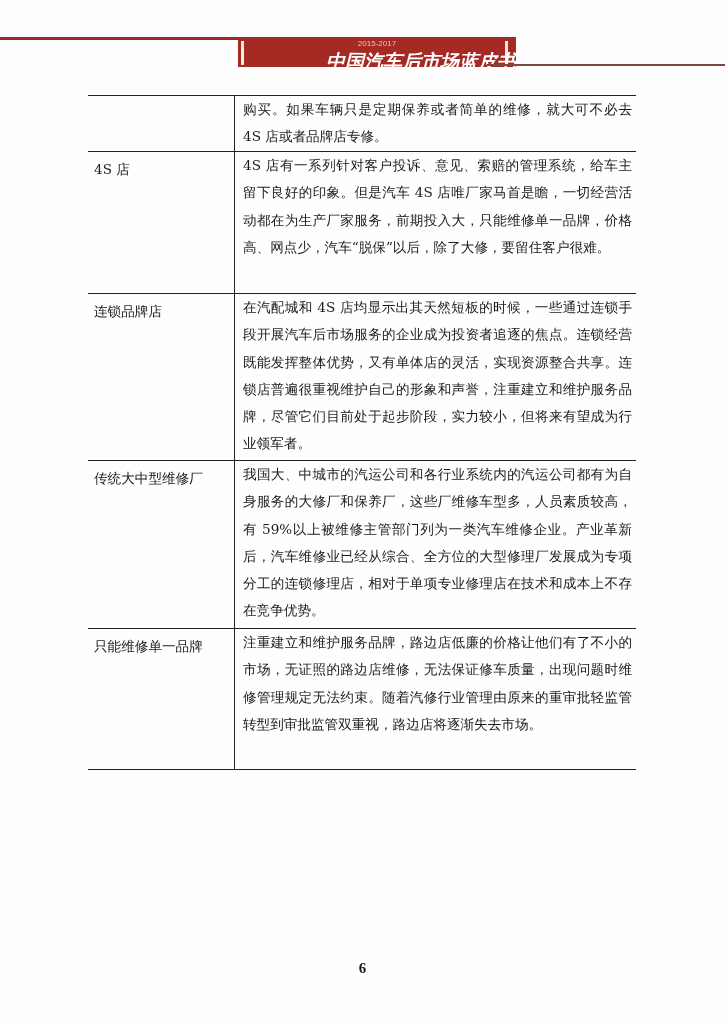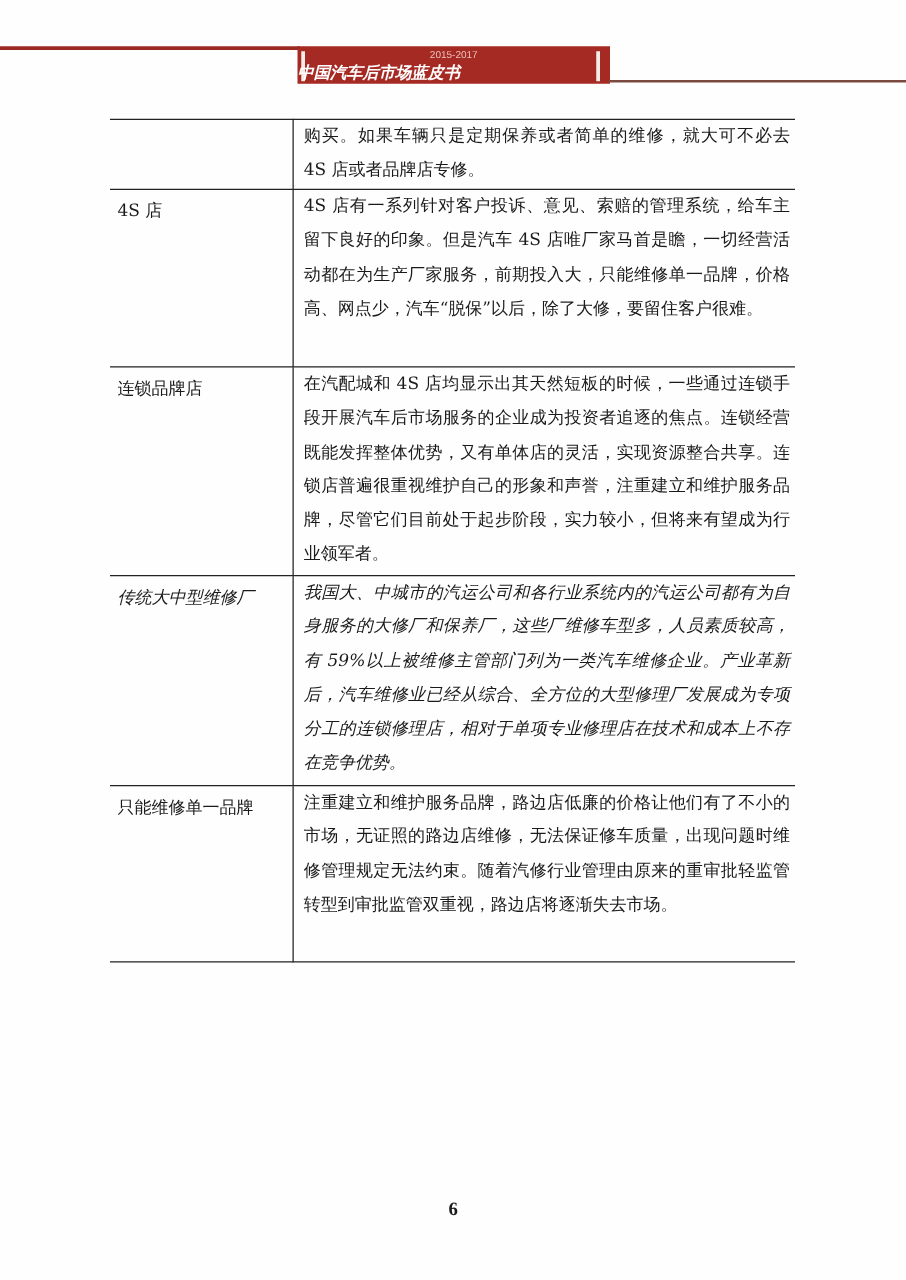"2015-2017" .hdr-banner { padding-left: none -> 28px }
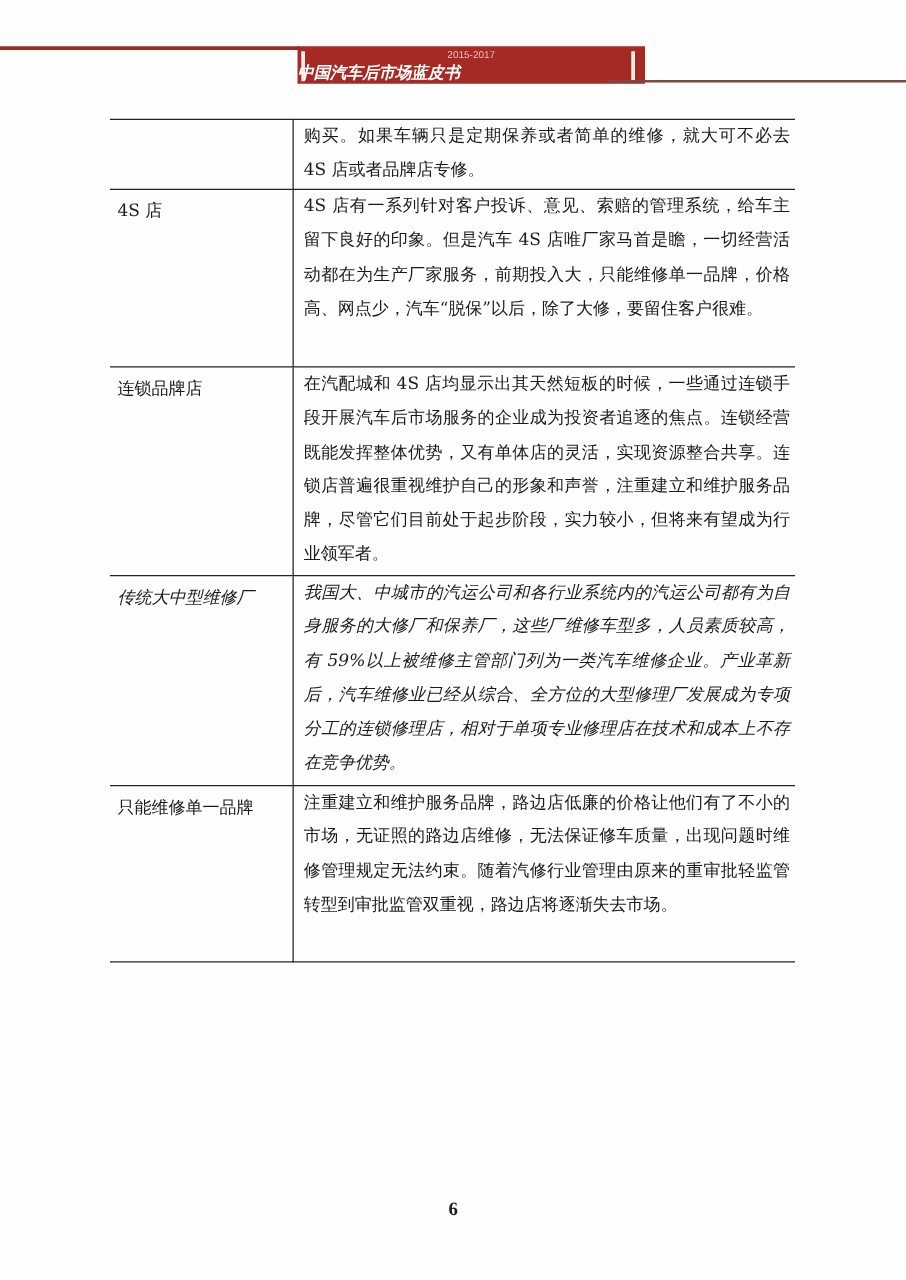"中国汽车后市场蓝皮书" .hdr-title { font-size: 13px -> 19px; text-align: left -> right }
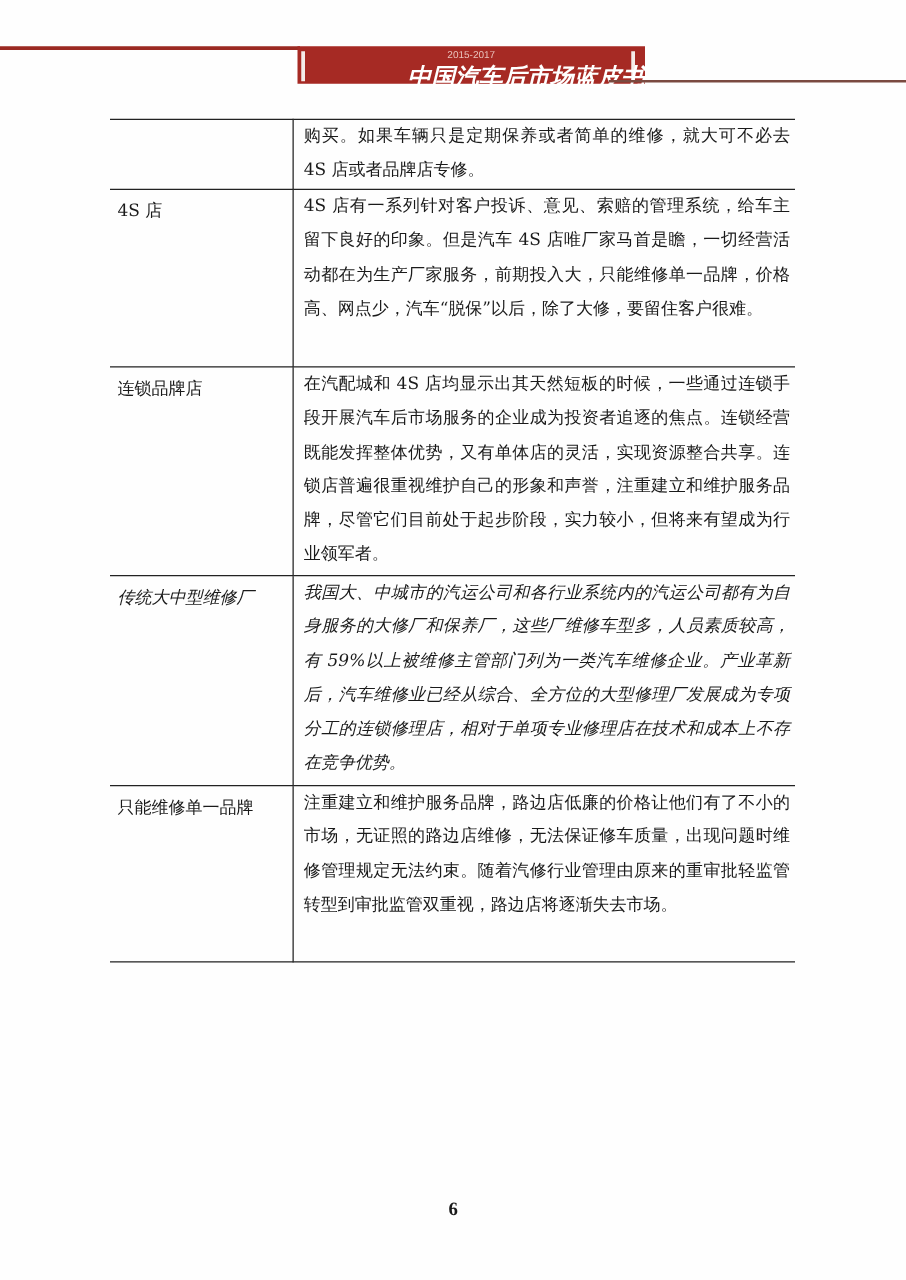"传统大中型维修厂" .row-3 td { font-style: italic -> none }
